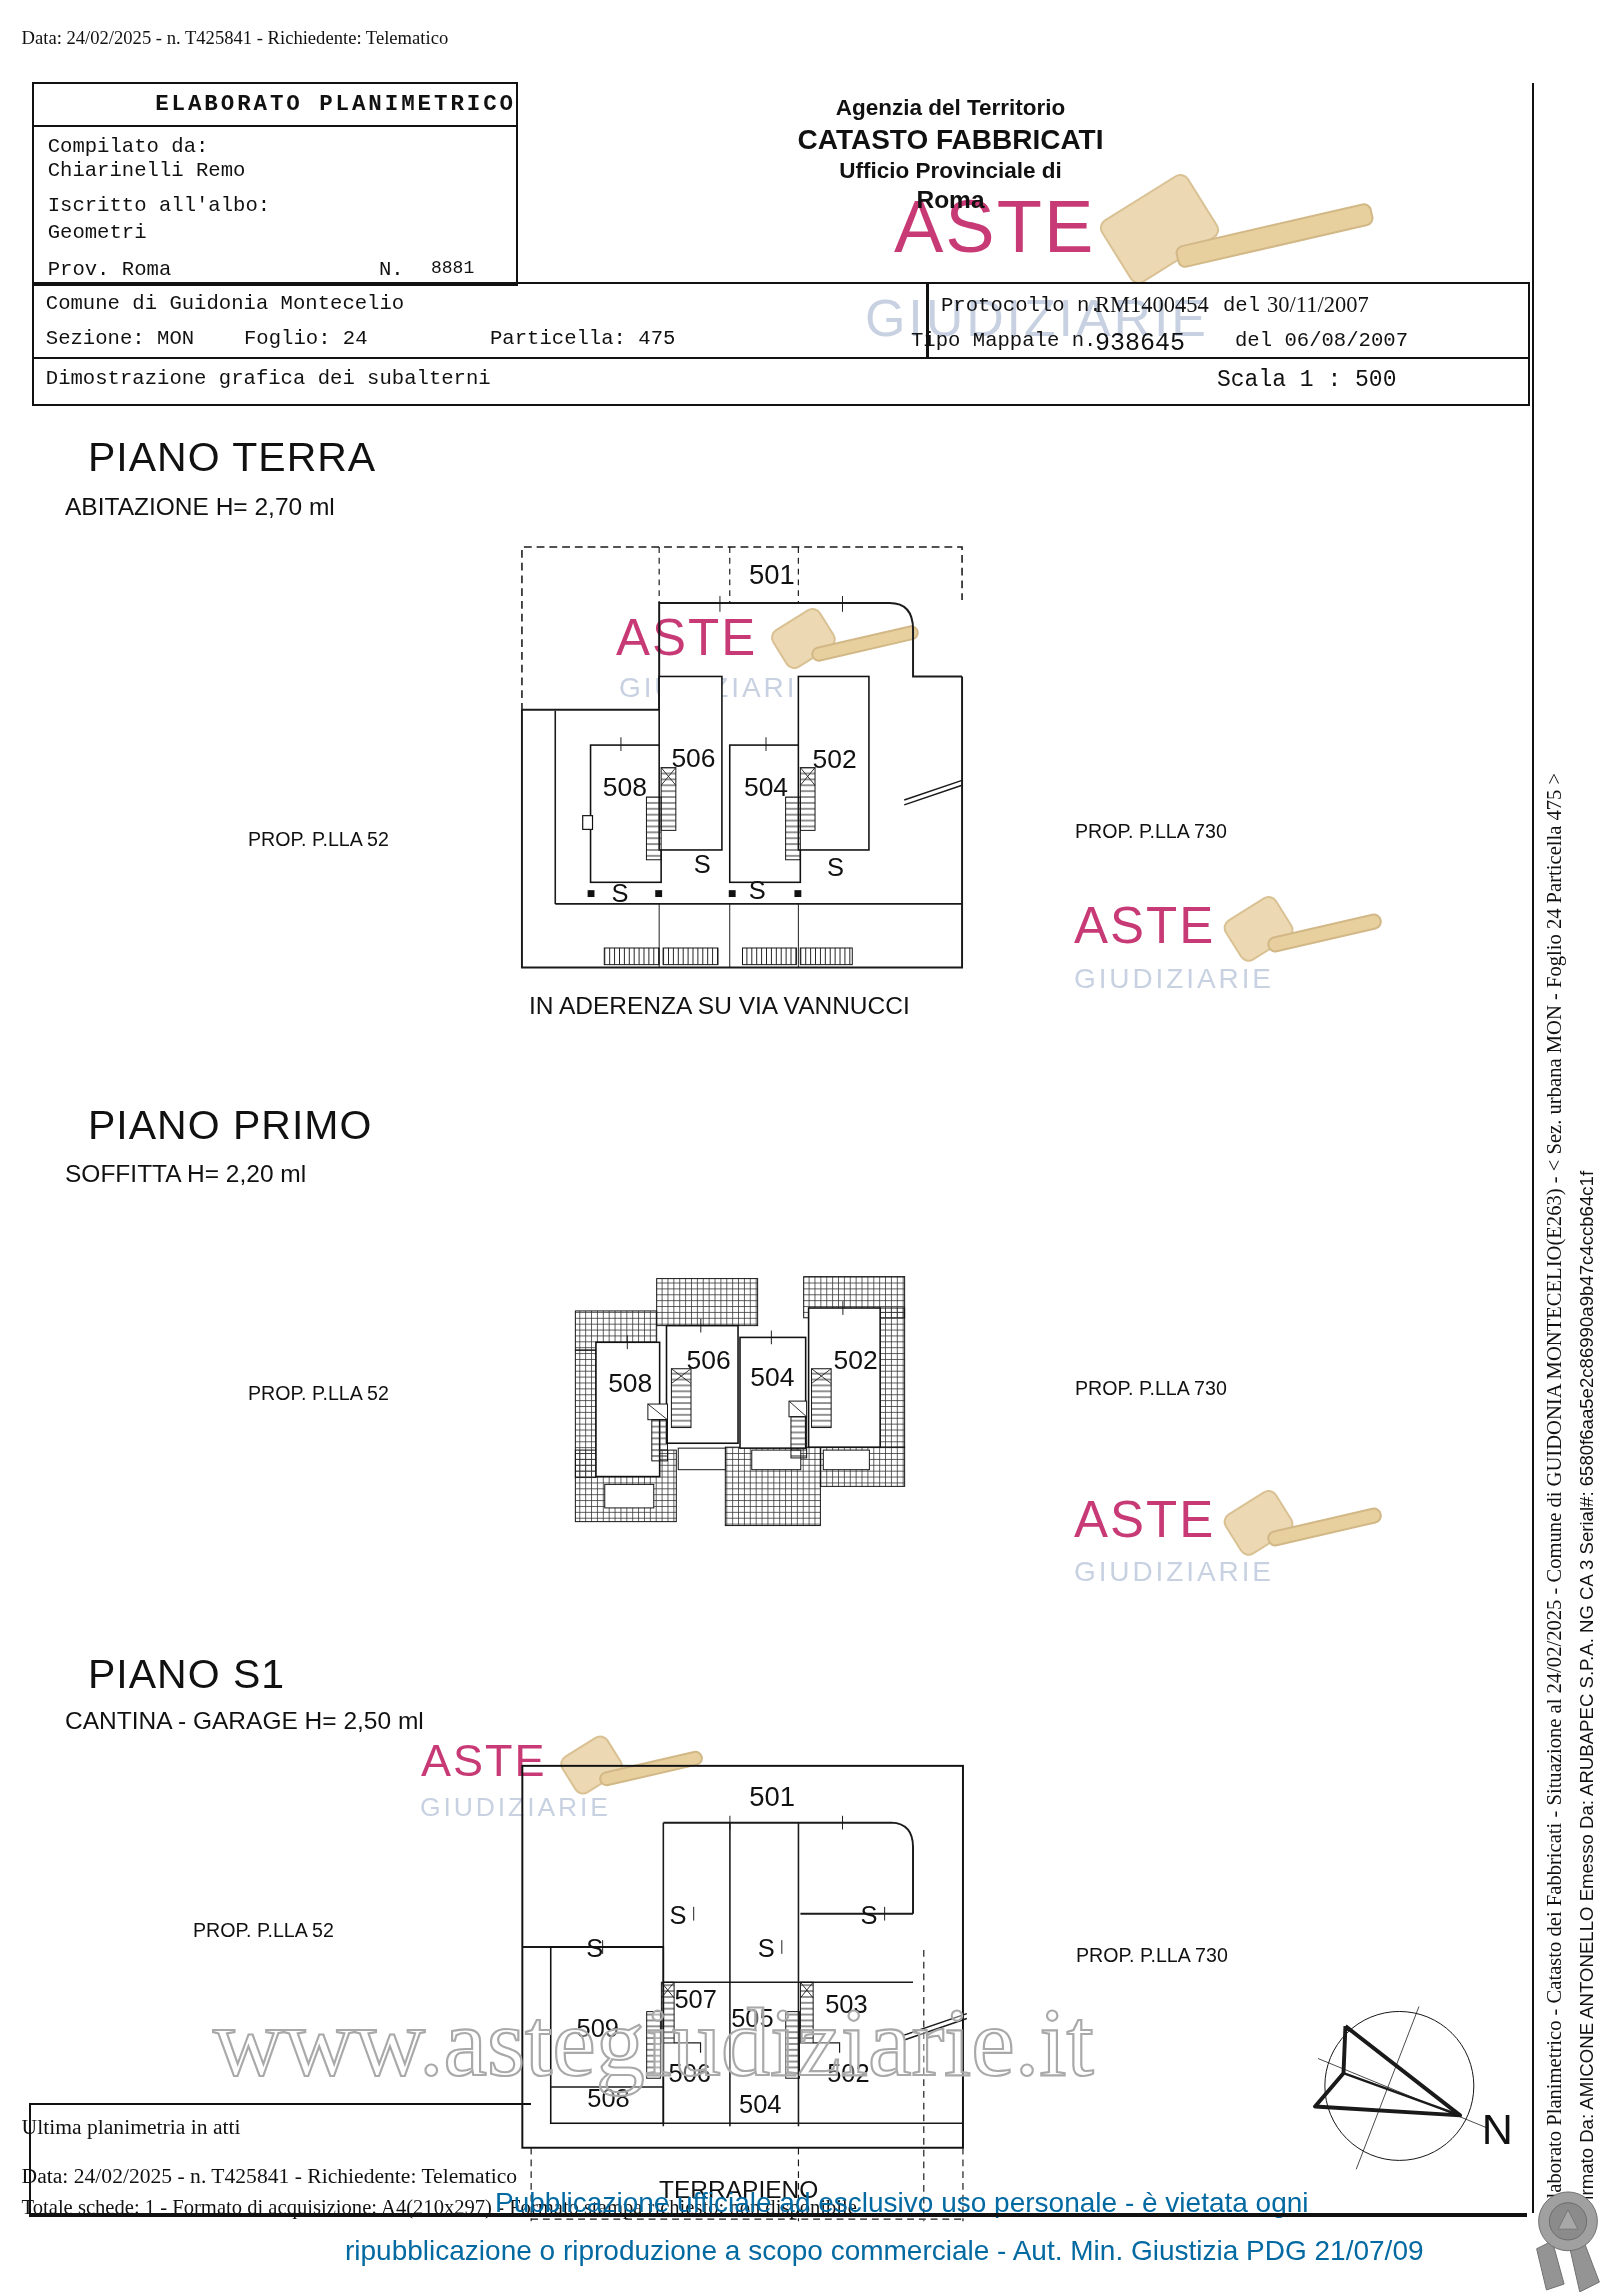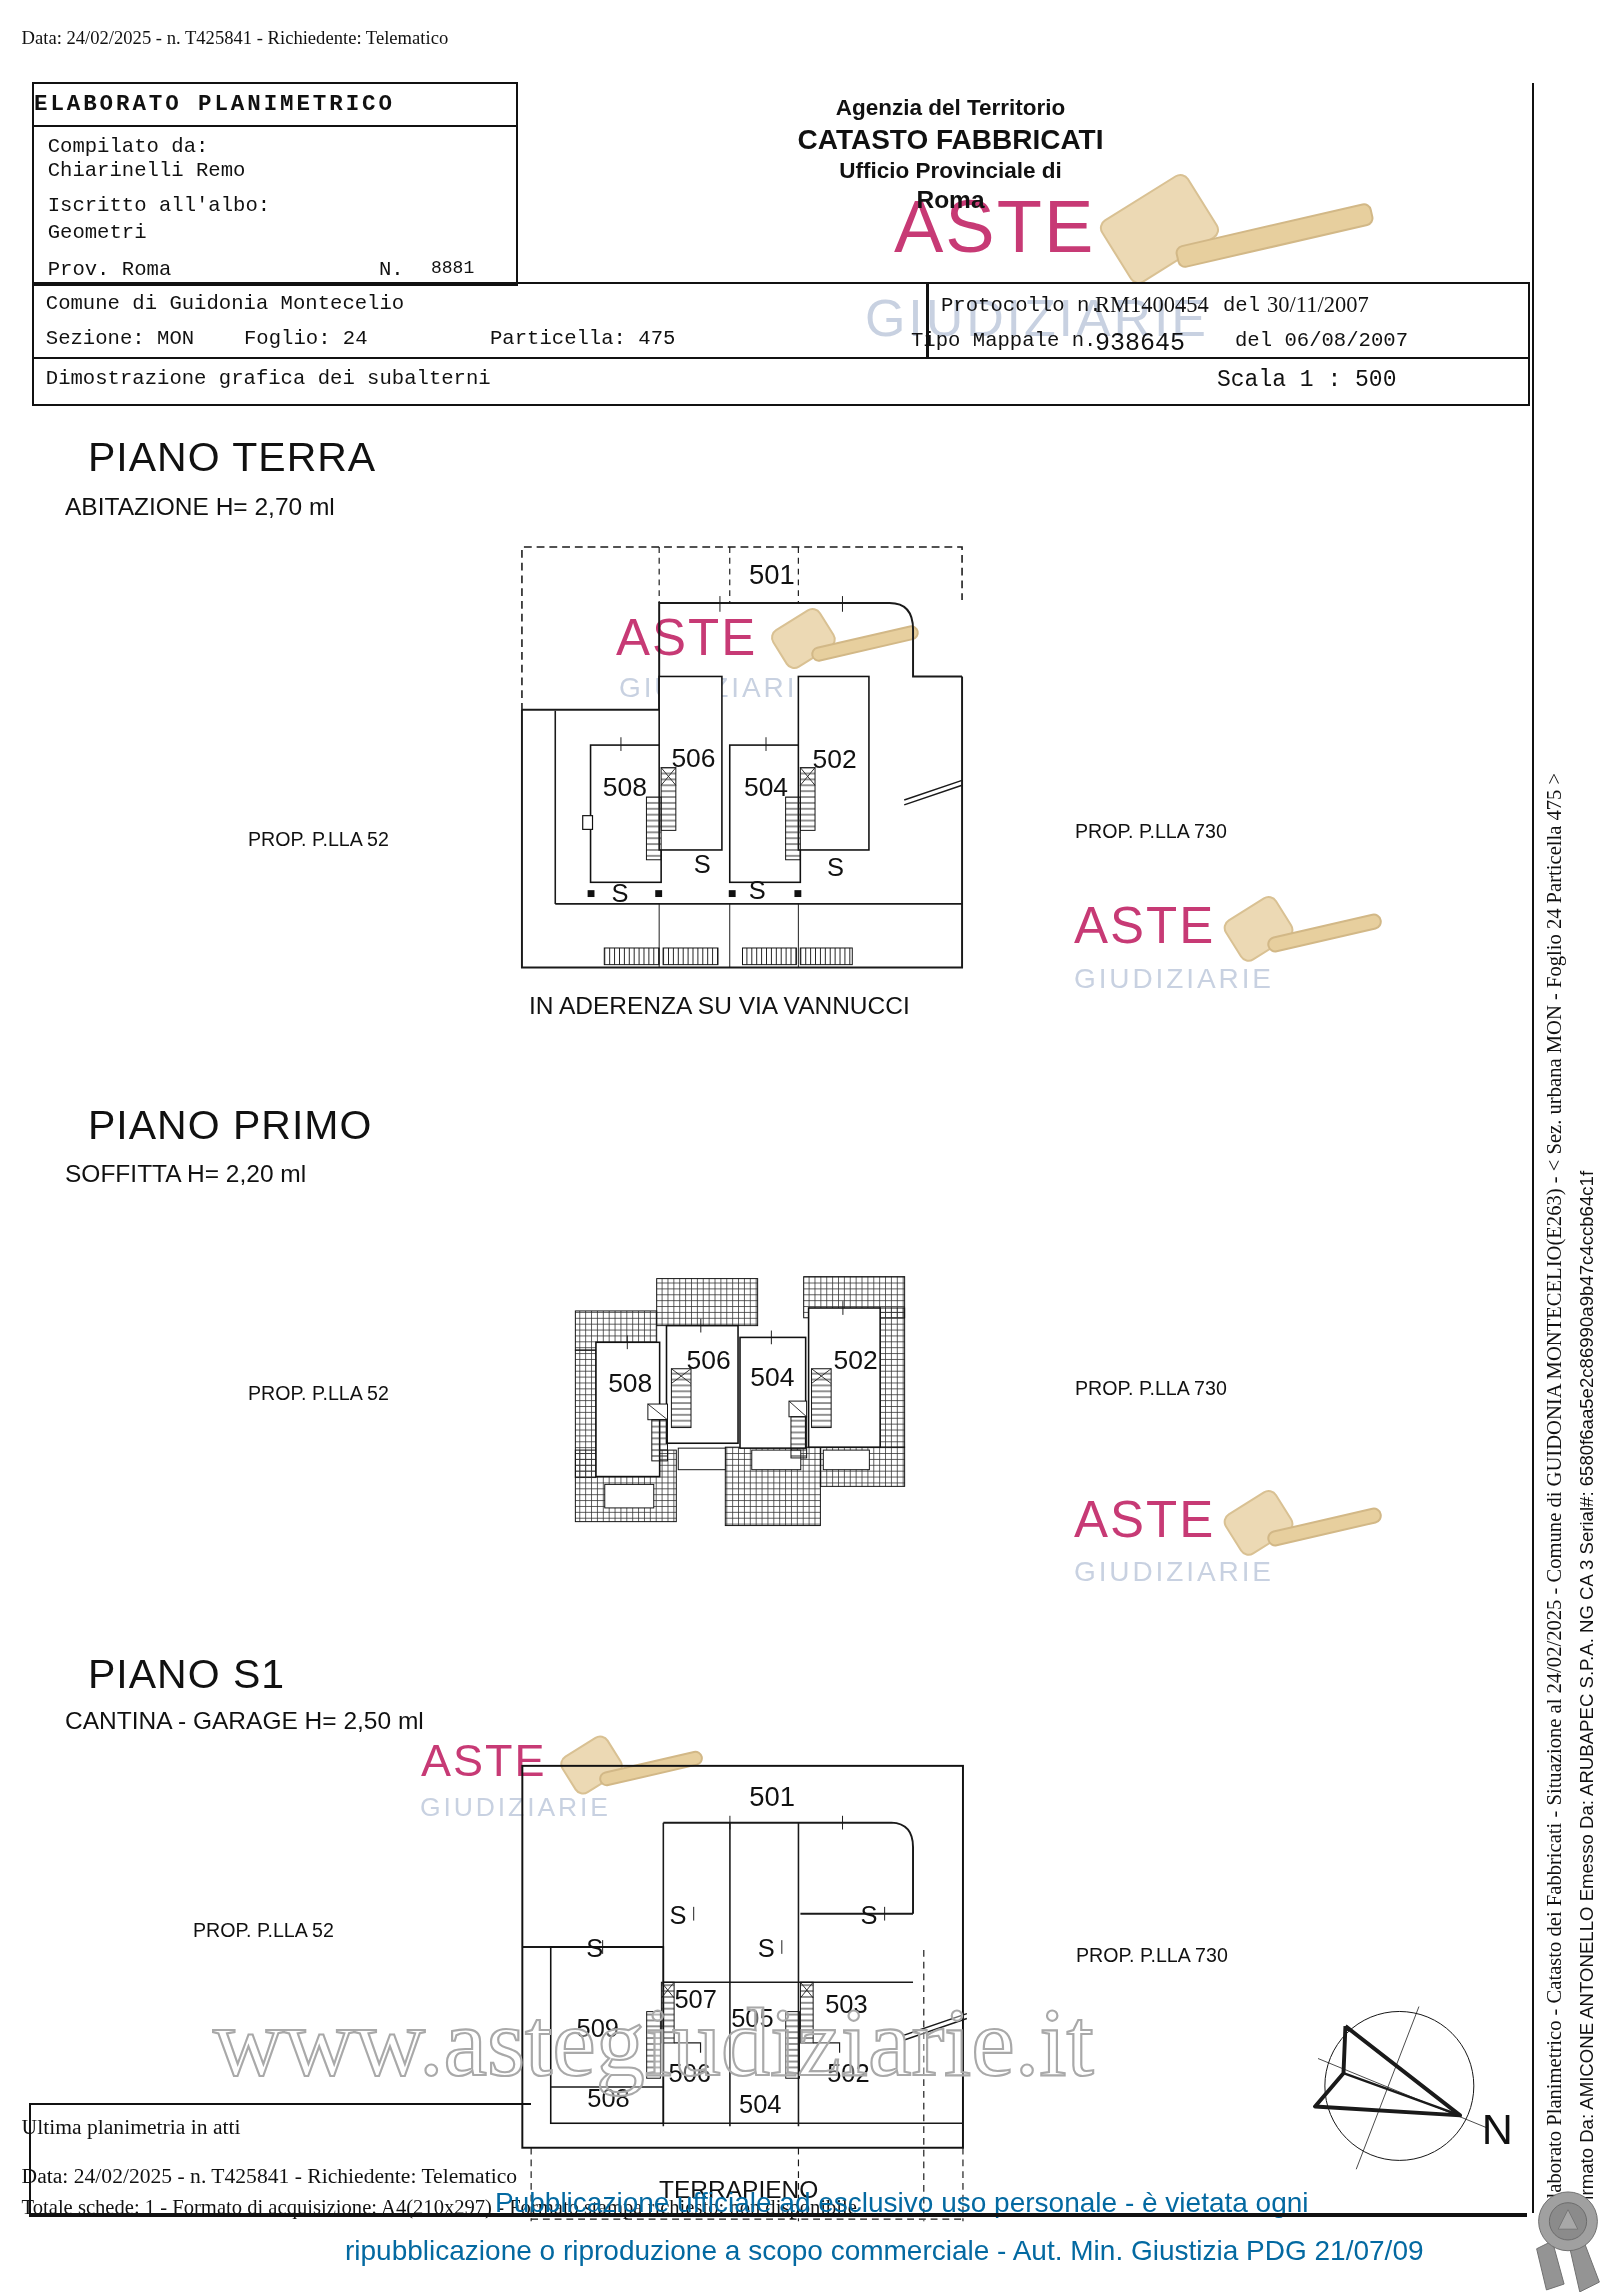"ELABORATO PLANIMETRICO" div.mono { text-align: left -> right }
